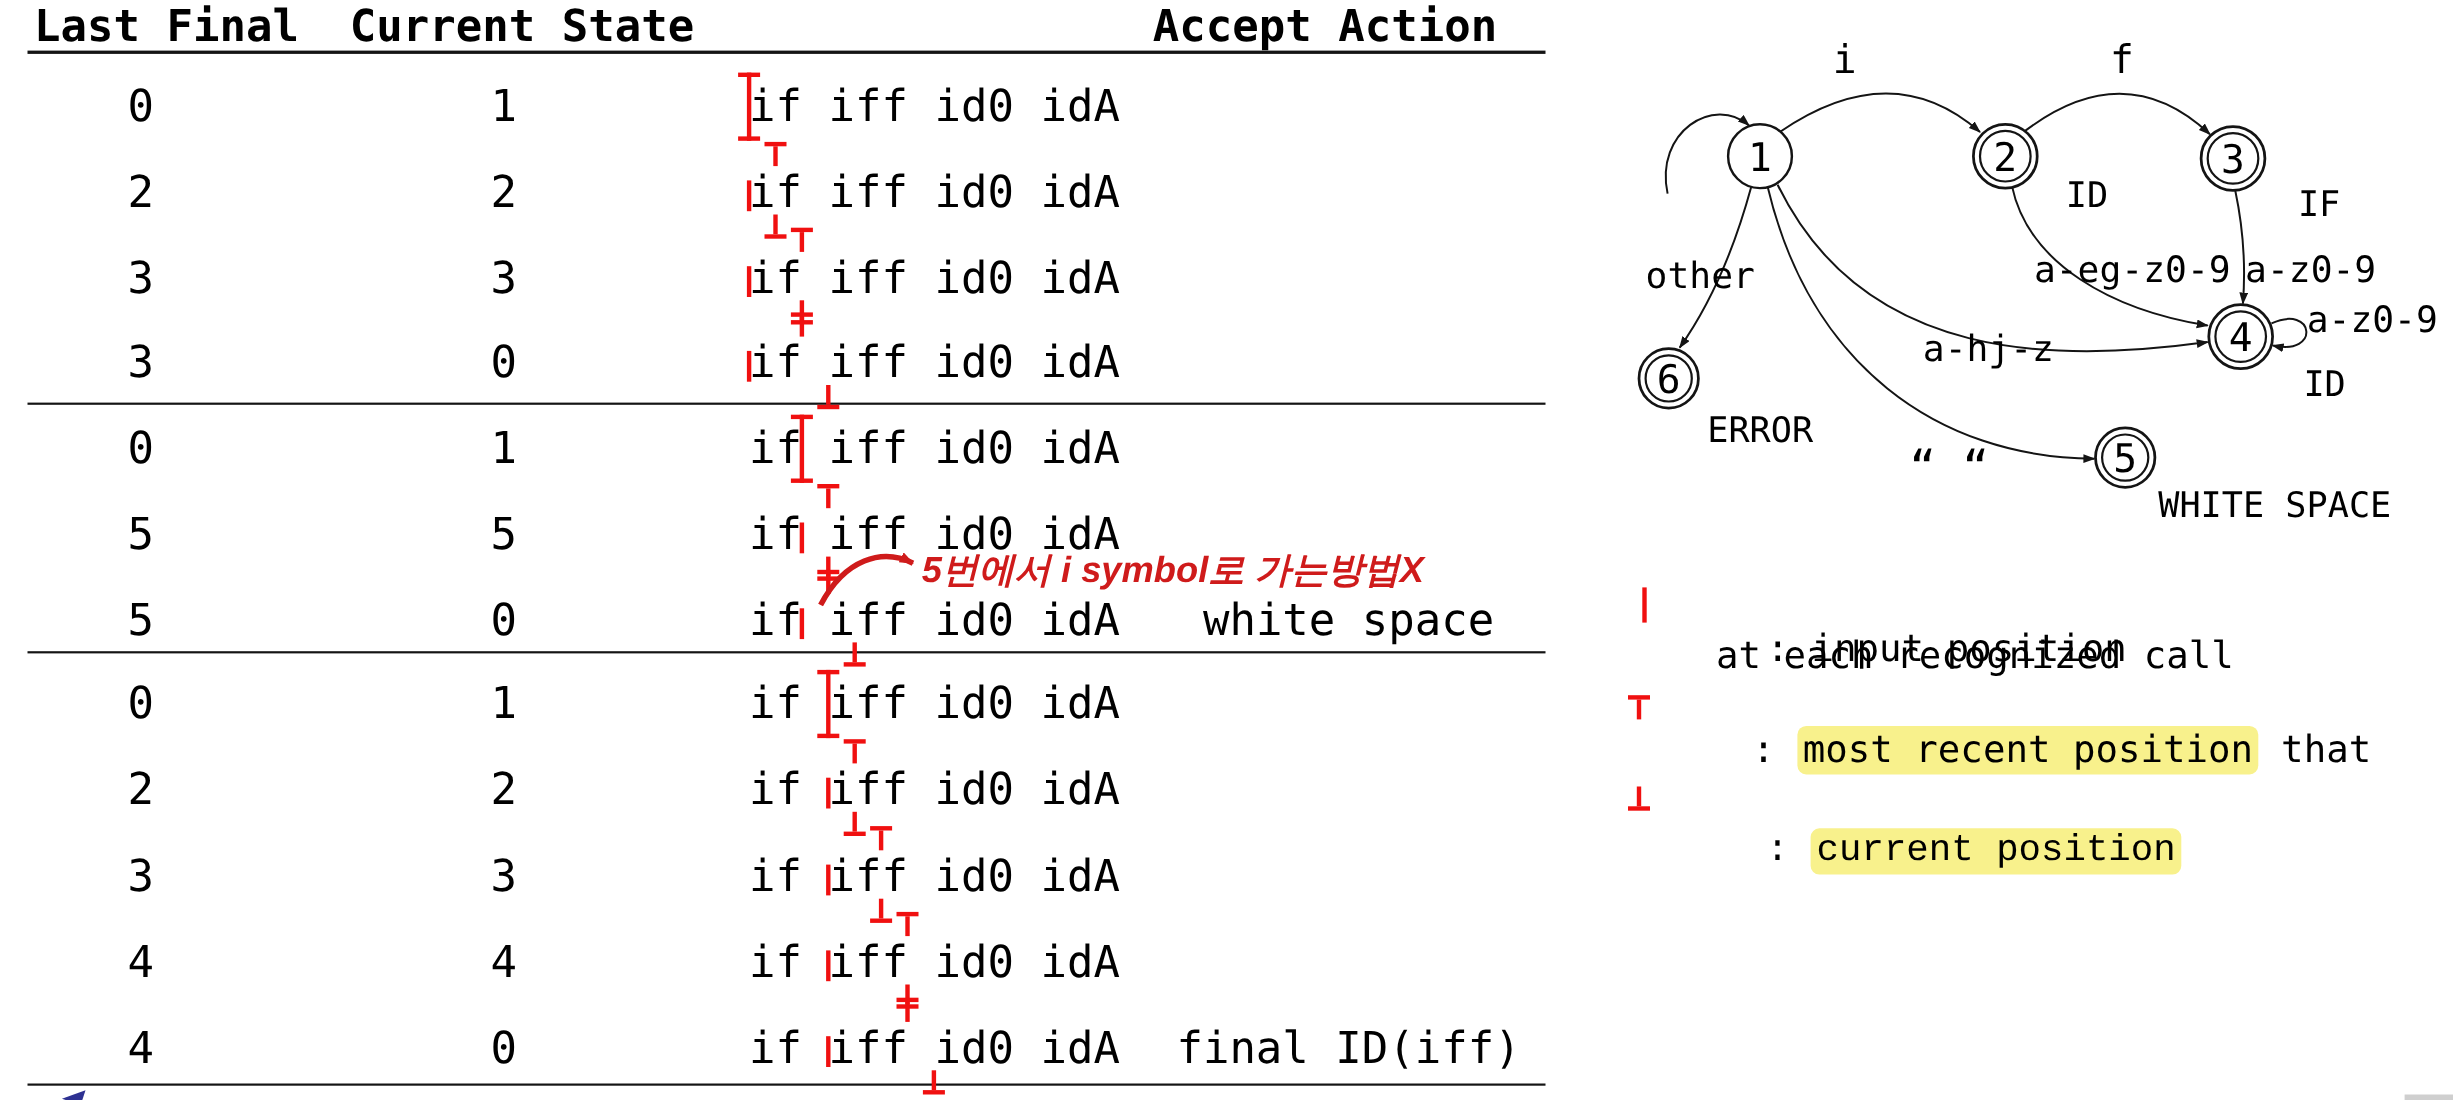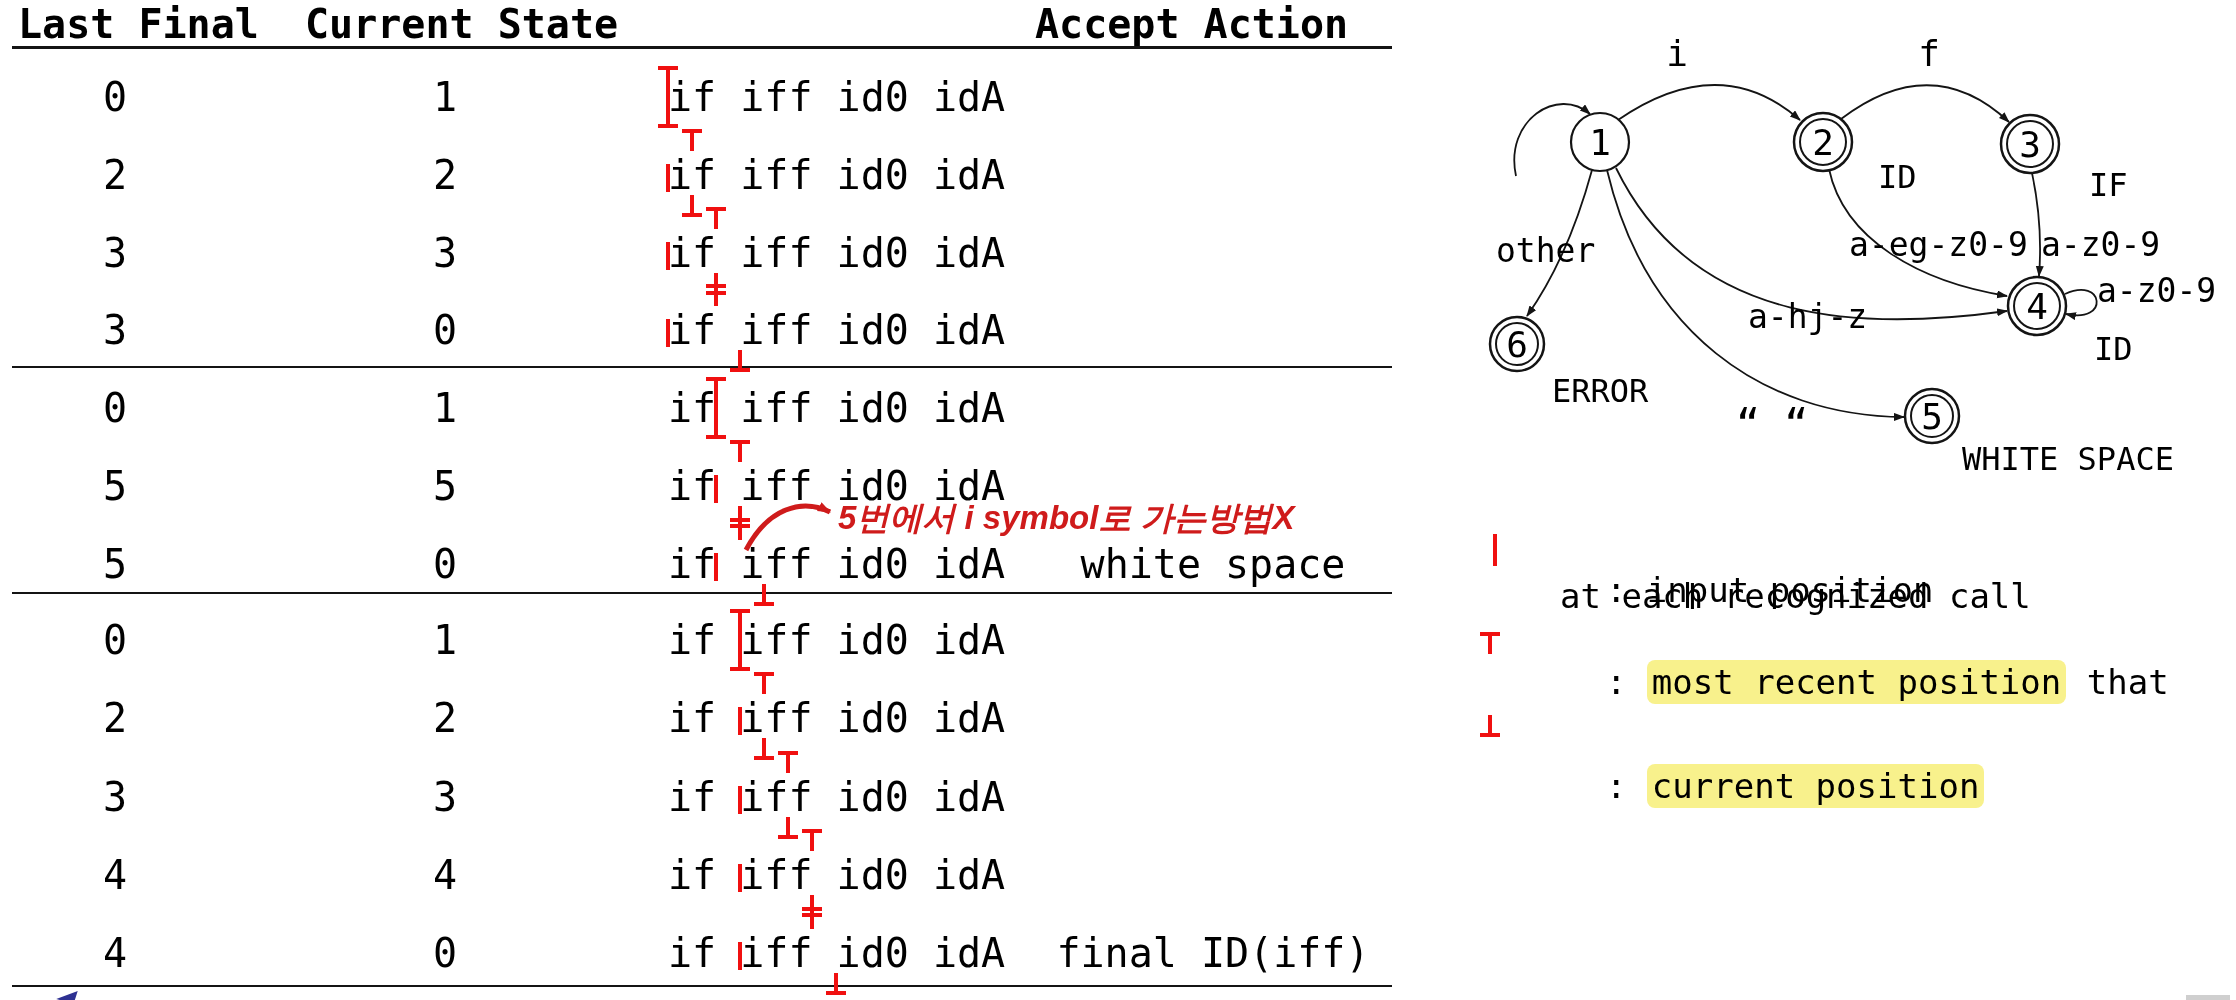"Last Final" div.abs { left: 0 -> 13px }
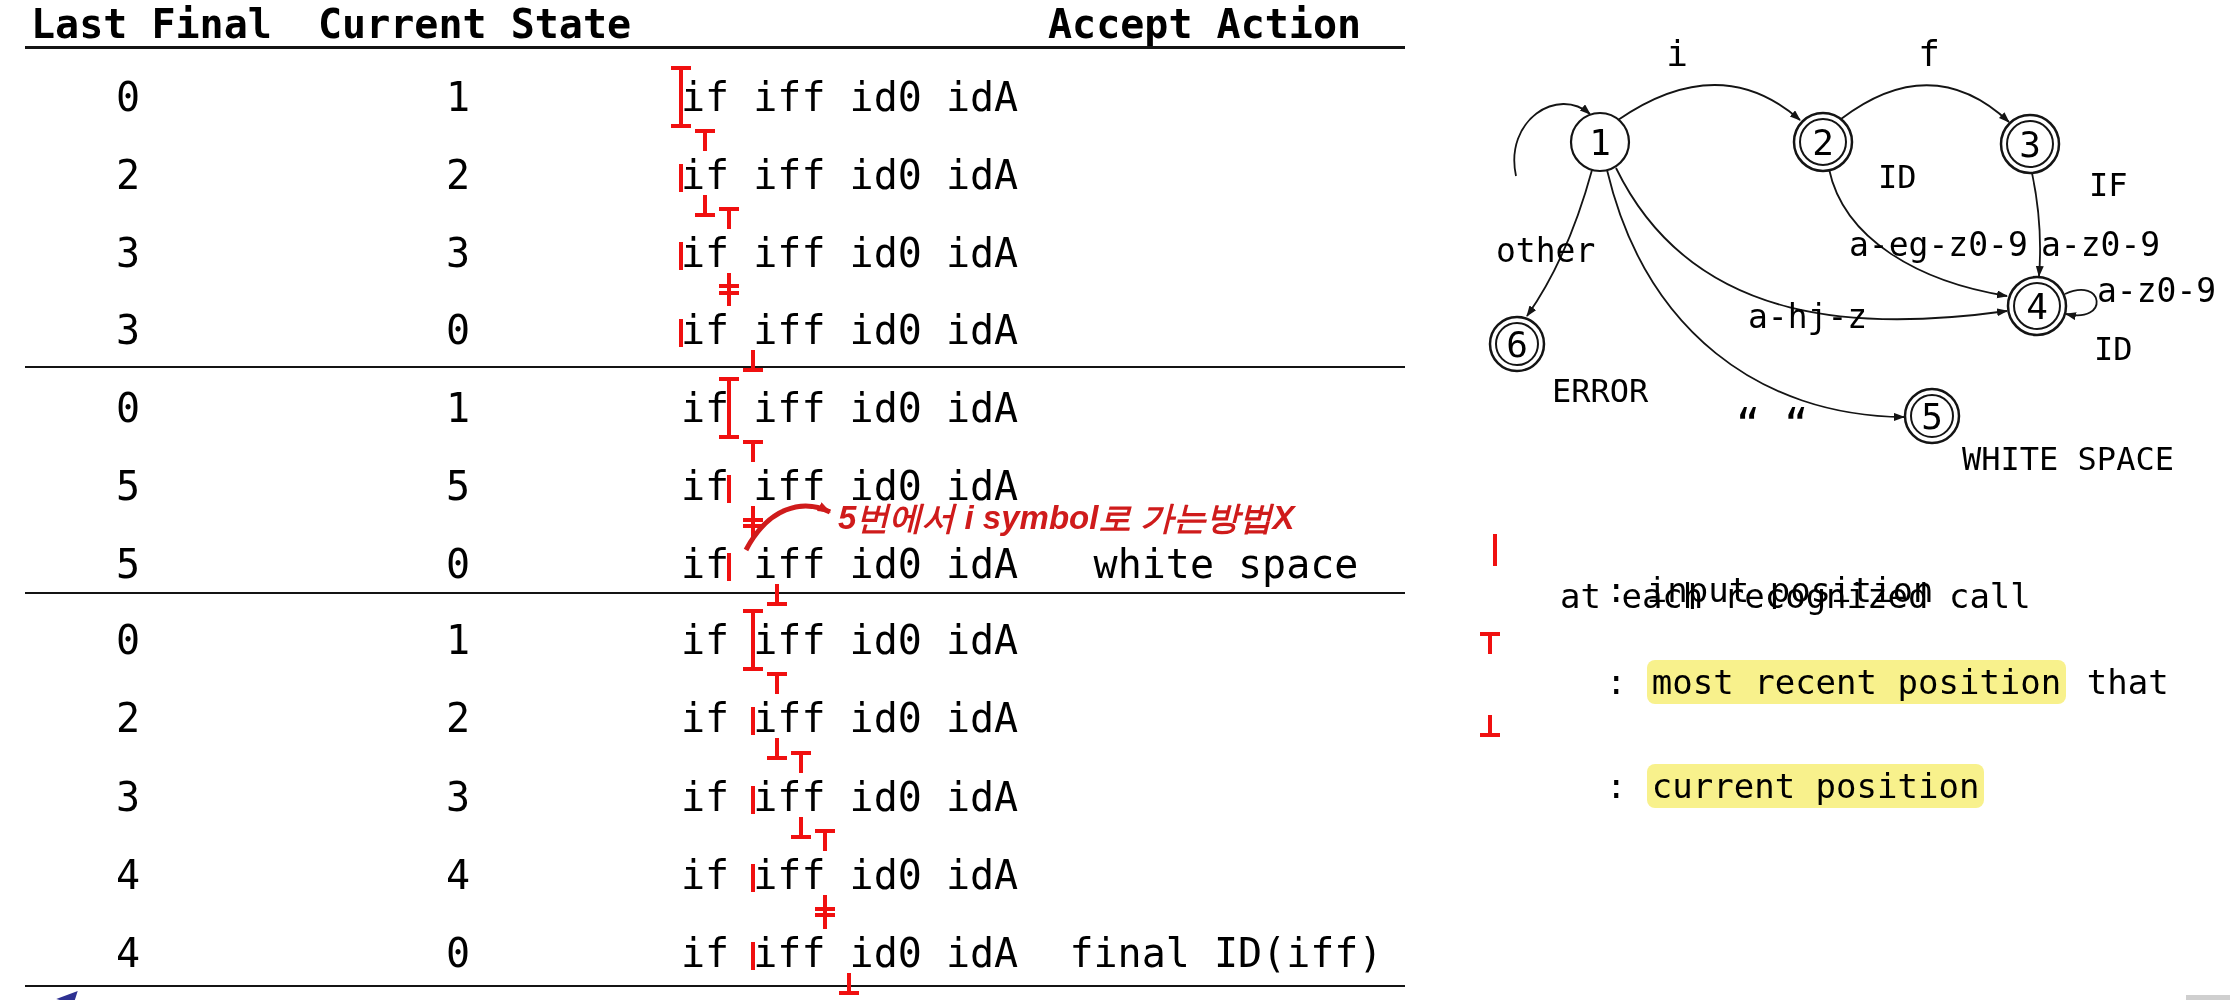": most recent position that" div.lg-line { left: 84px -> 71px }
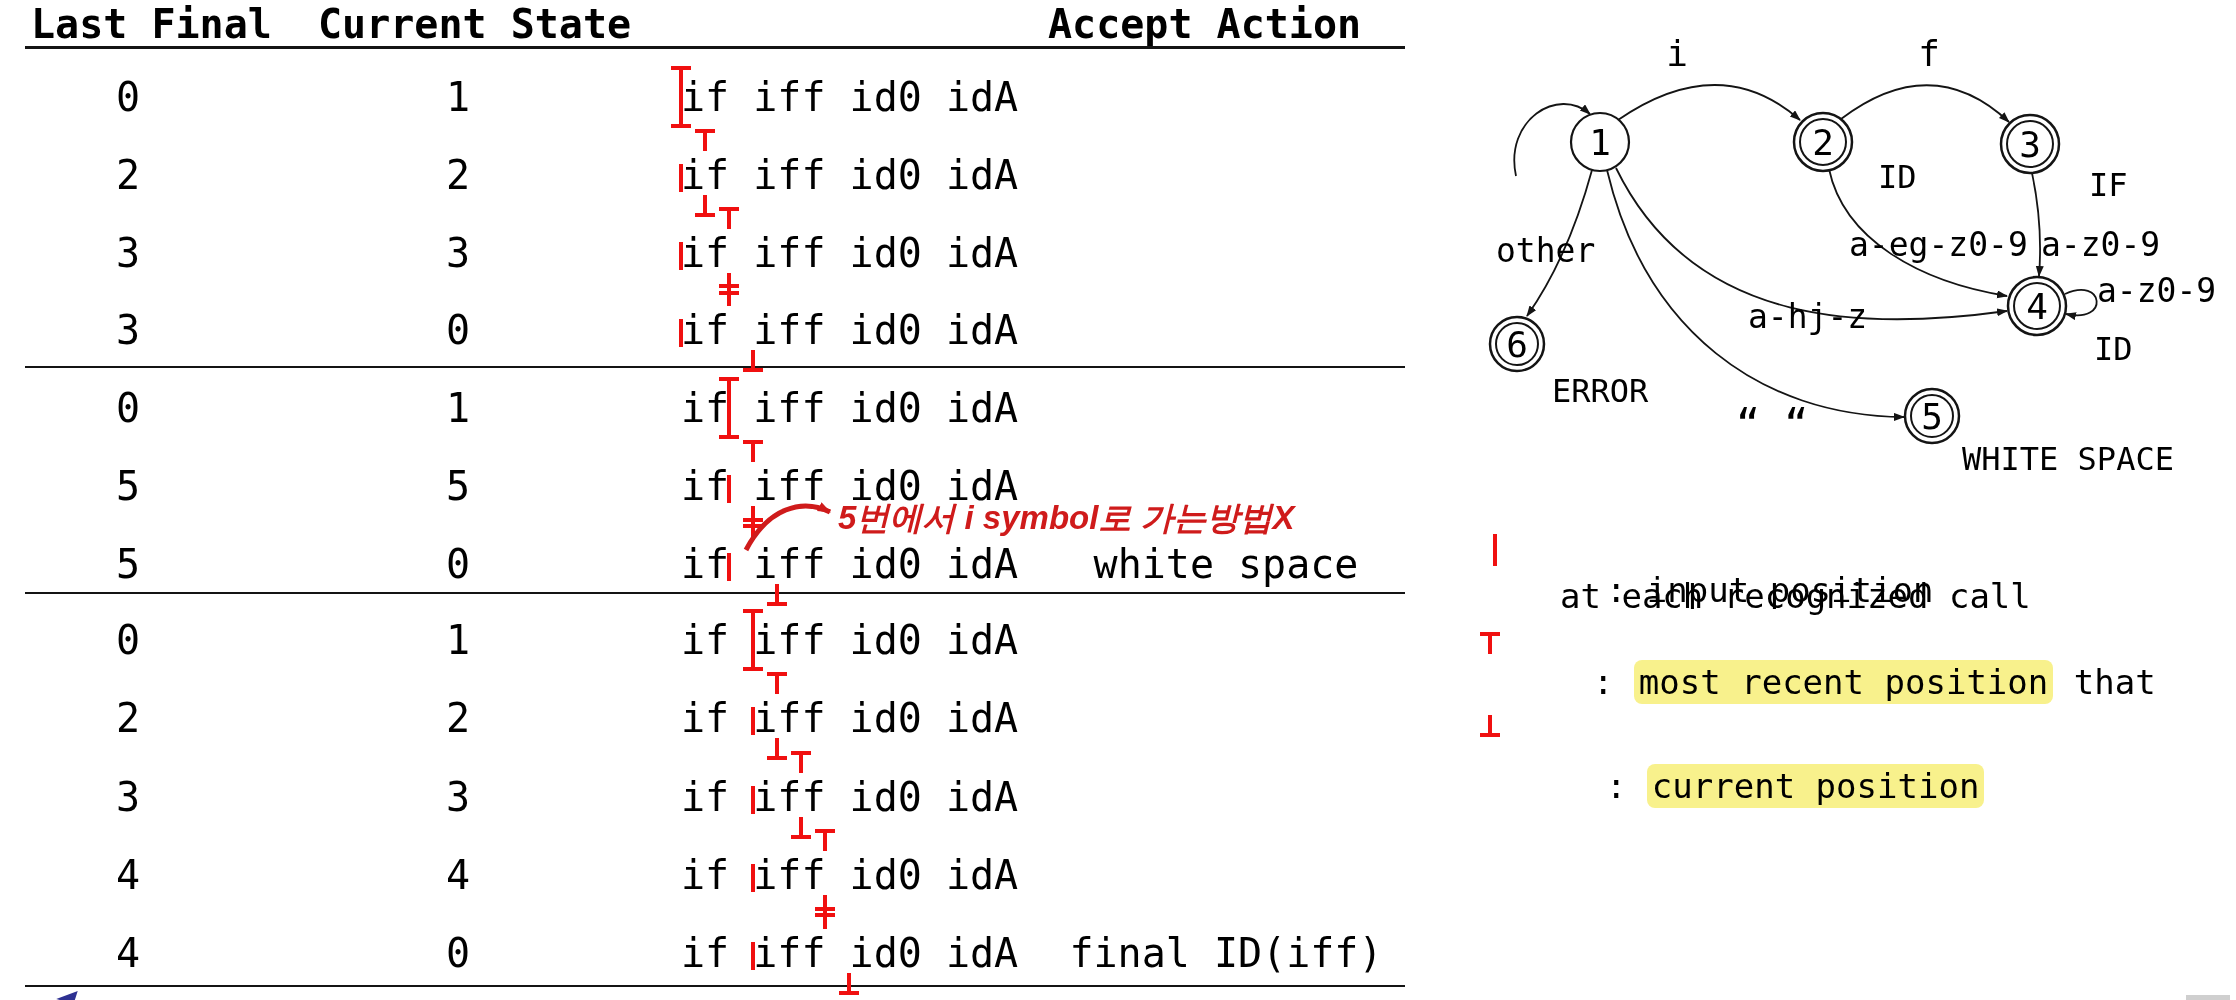": current position" div.lg-line { font-family: none -> Liberation Mono, monospace; top: 216px -> 204px }
